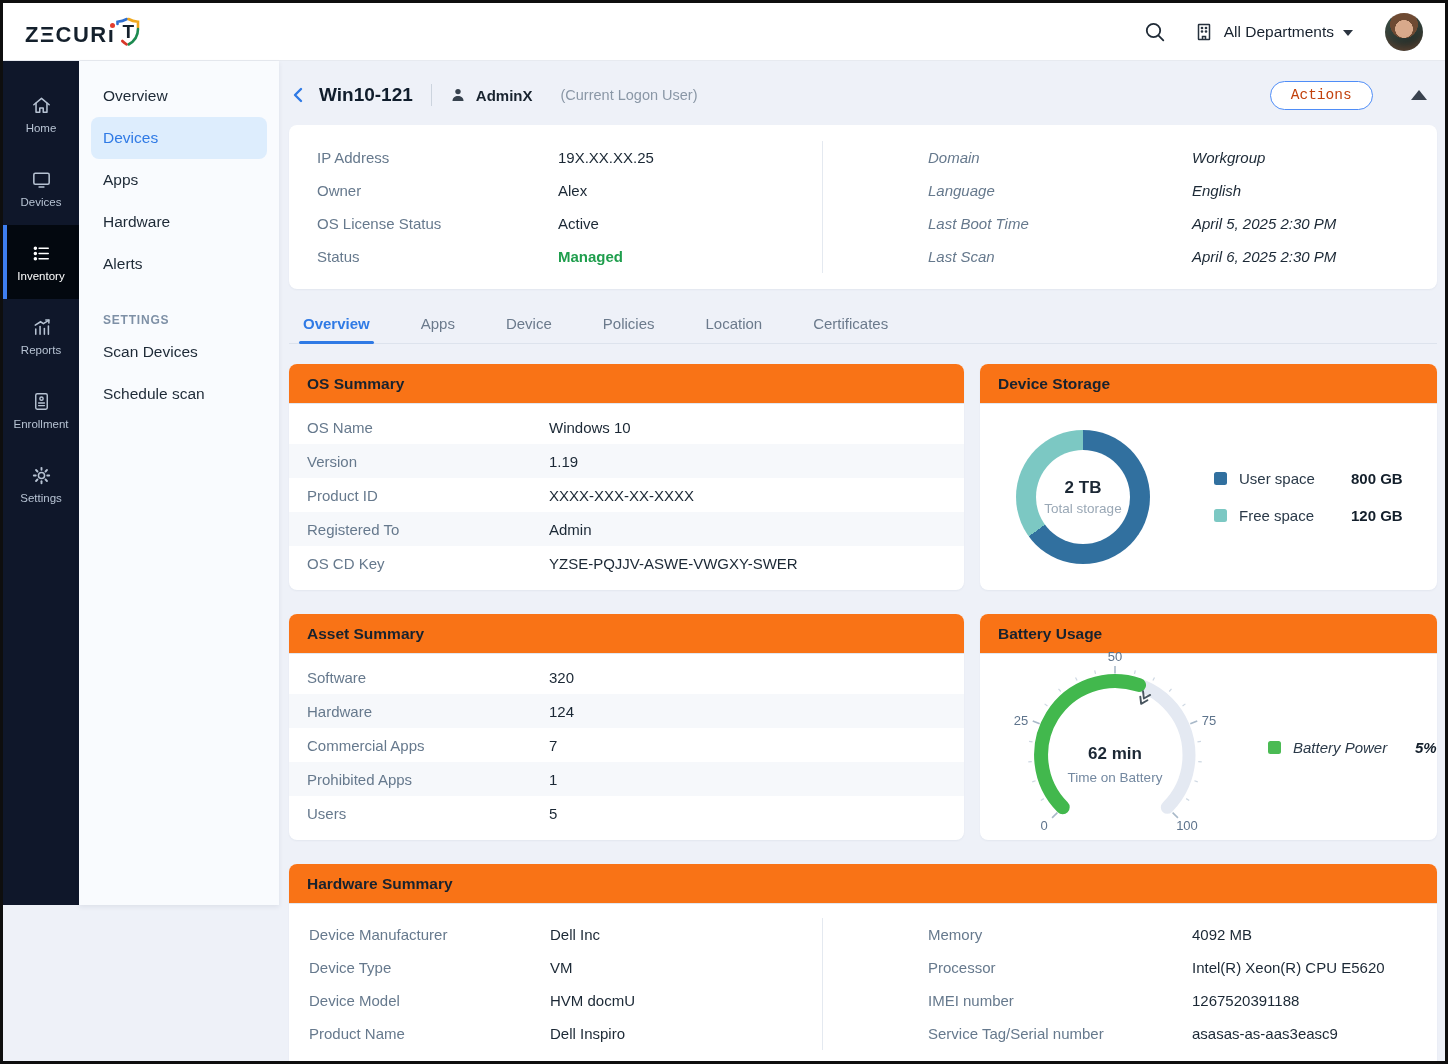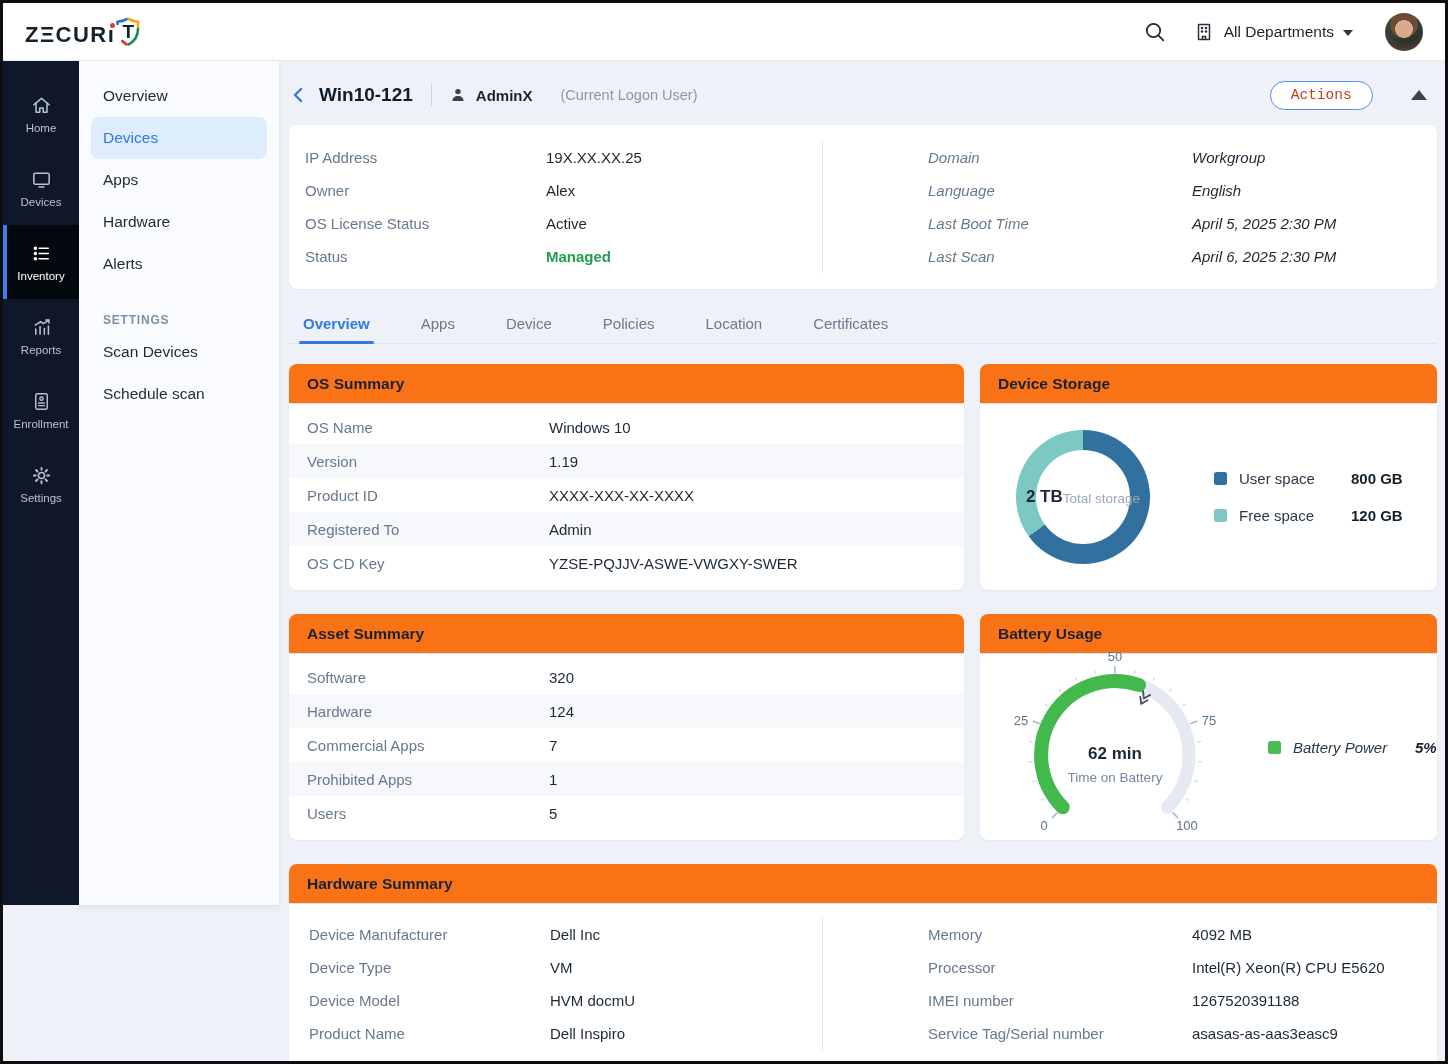"IP Address" .info-col.left .irow { padding-left: 16px -> 28px }
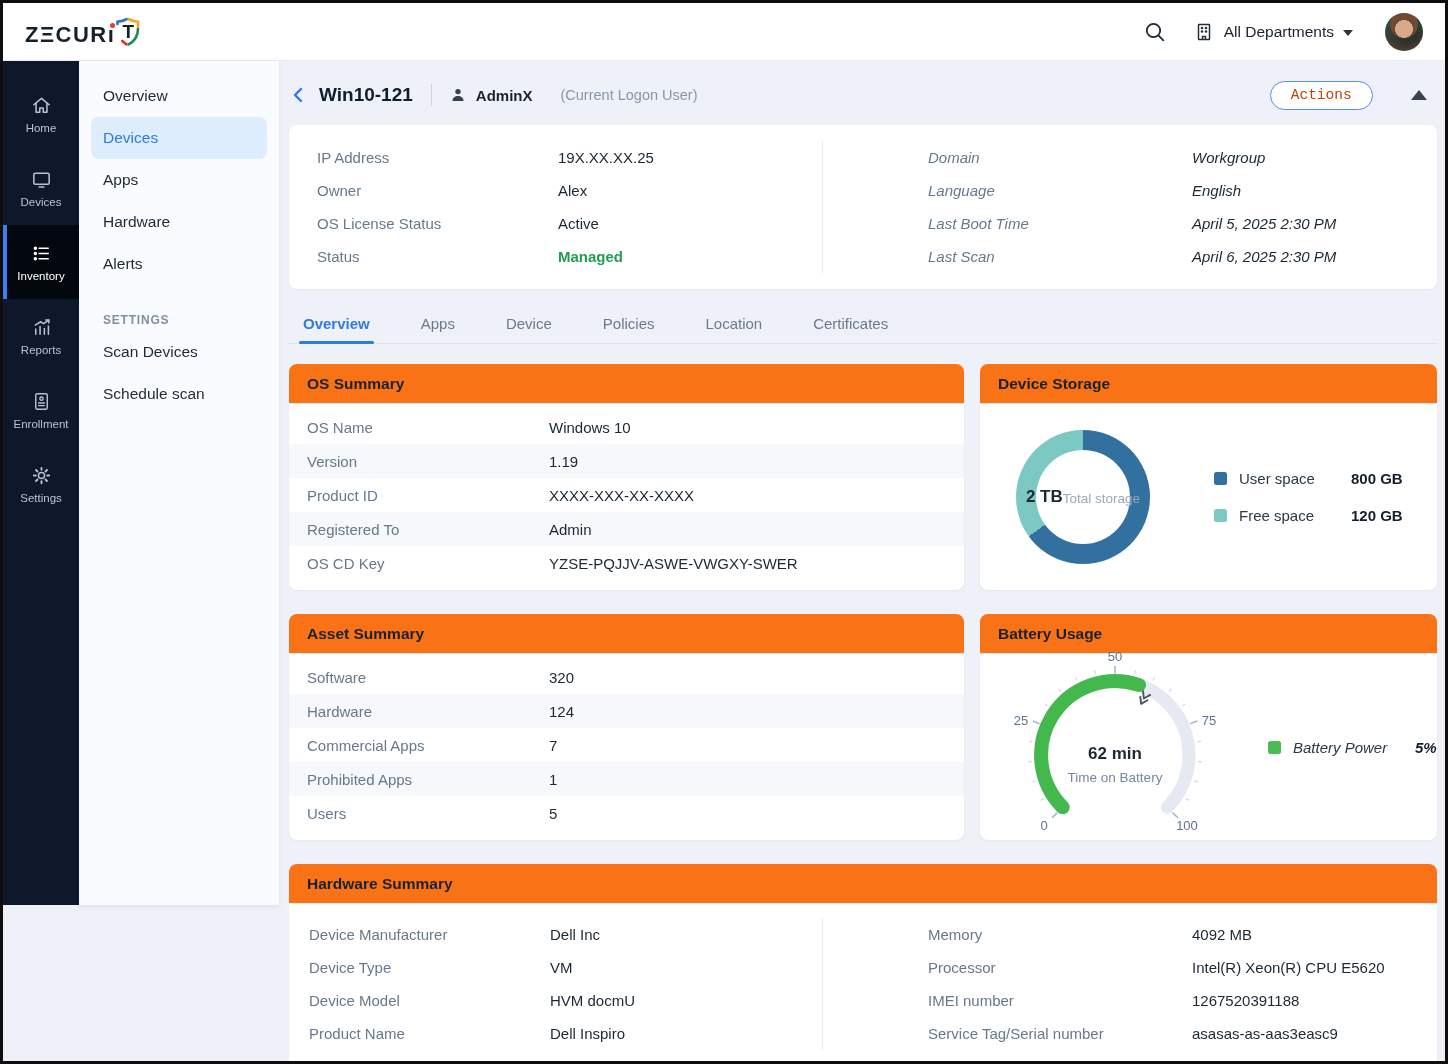"2 TB" .donut-center { flex-direction: row -> column }
